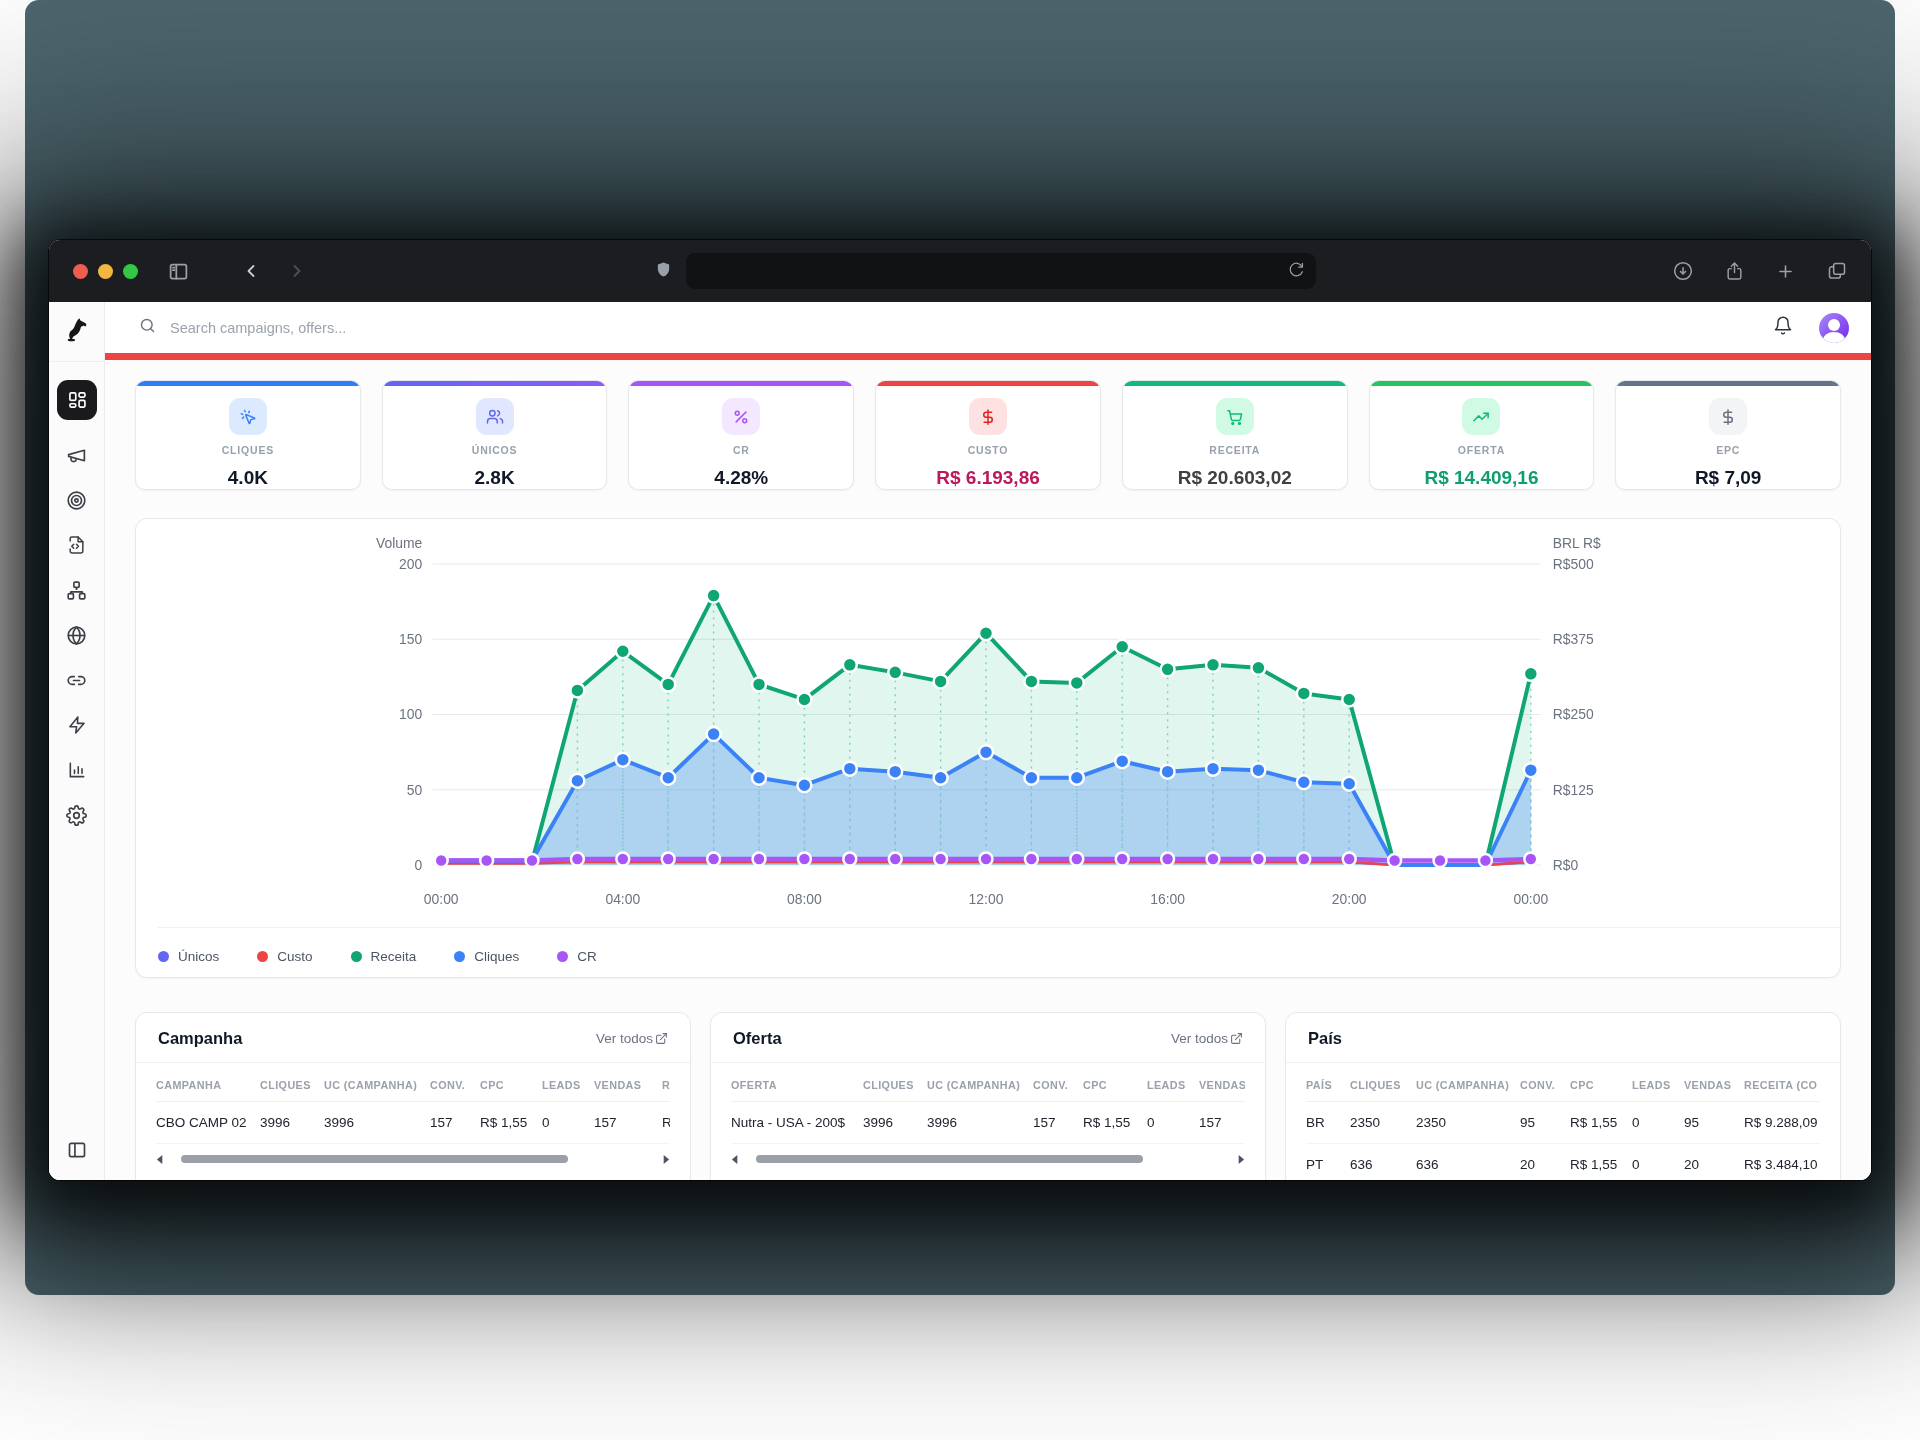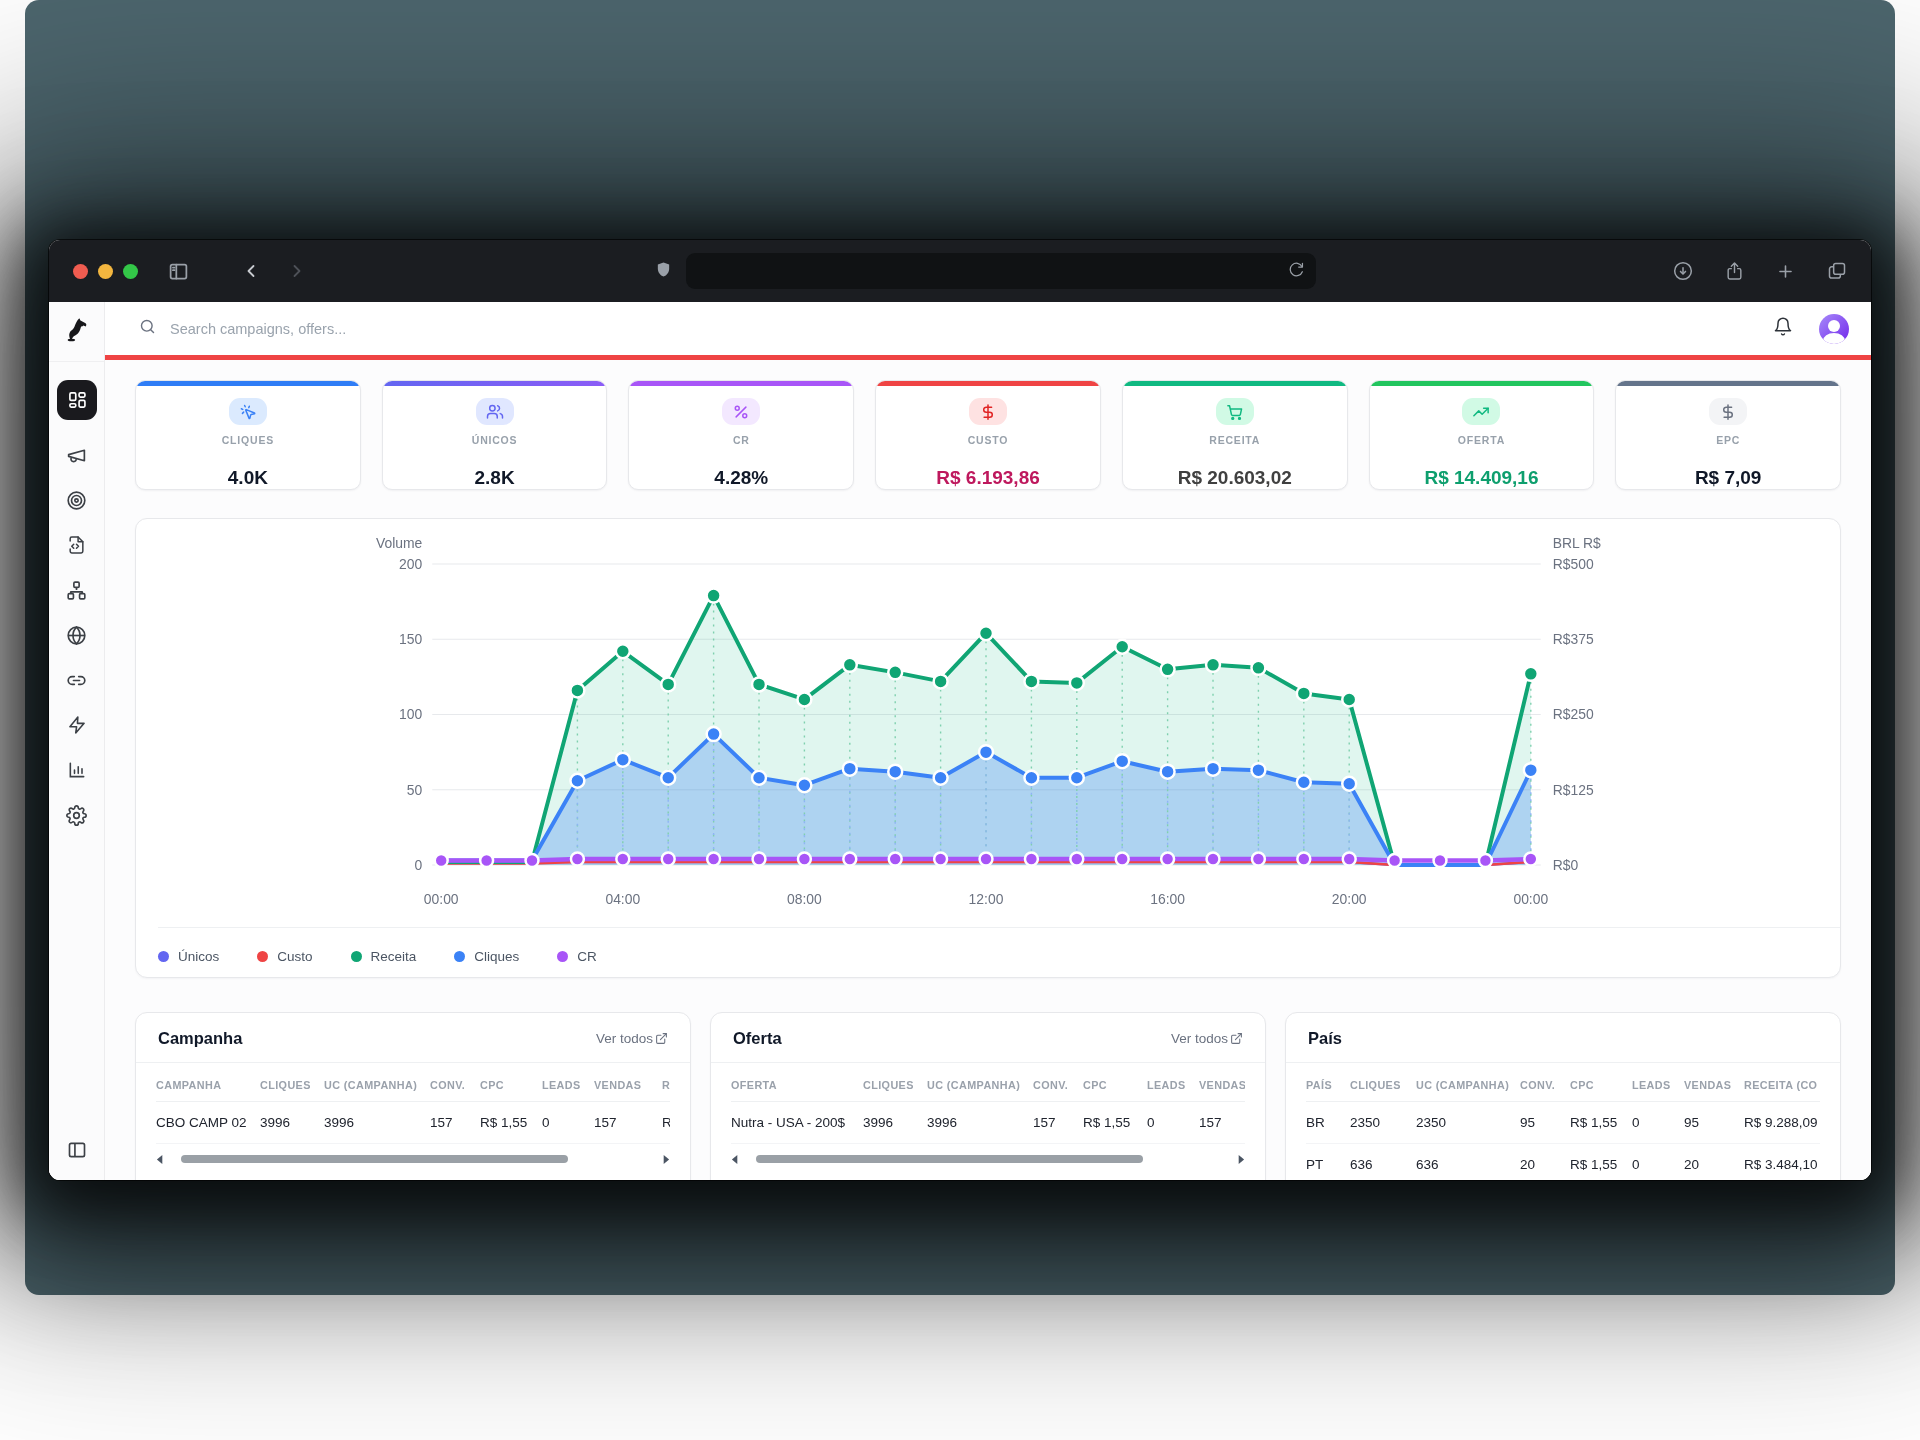"Search campaigns, offers..." .topbar { border-bottom: 5px solid #ef4444 -> 7px solid #ef4444 }
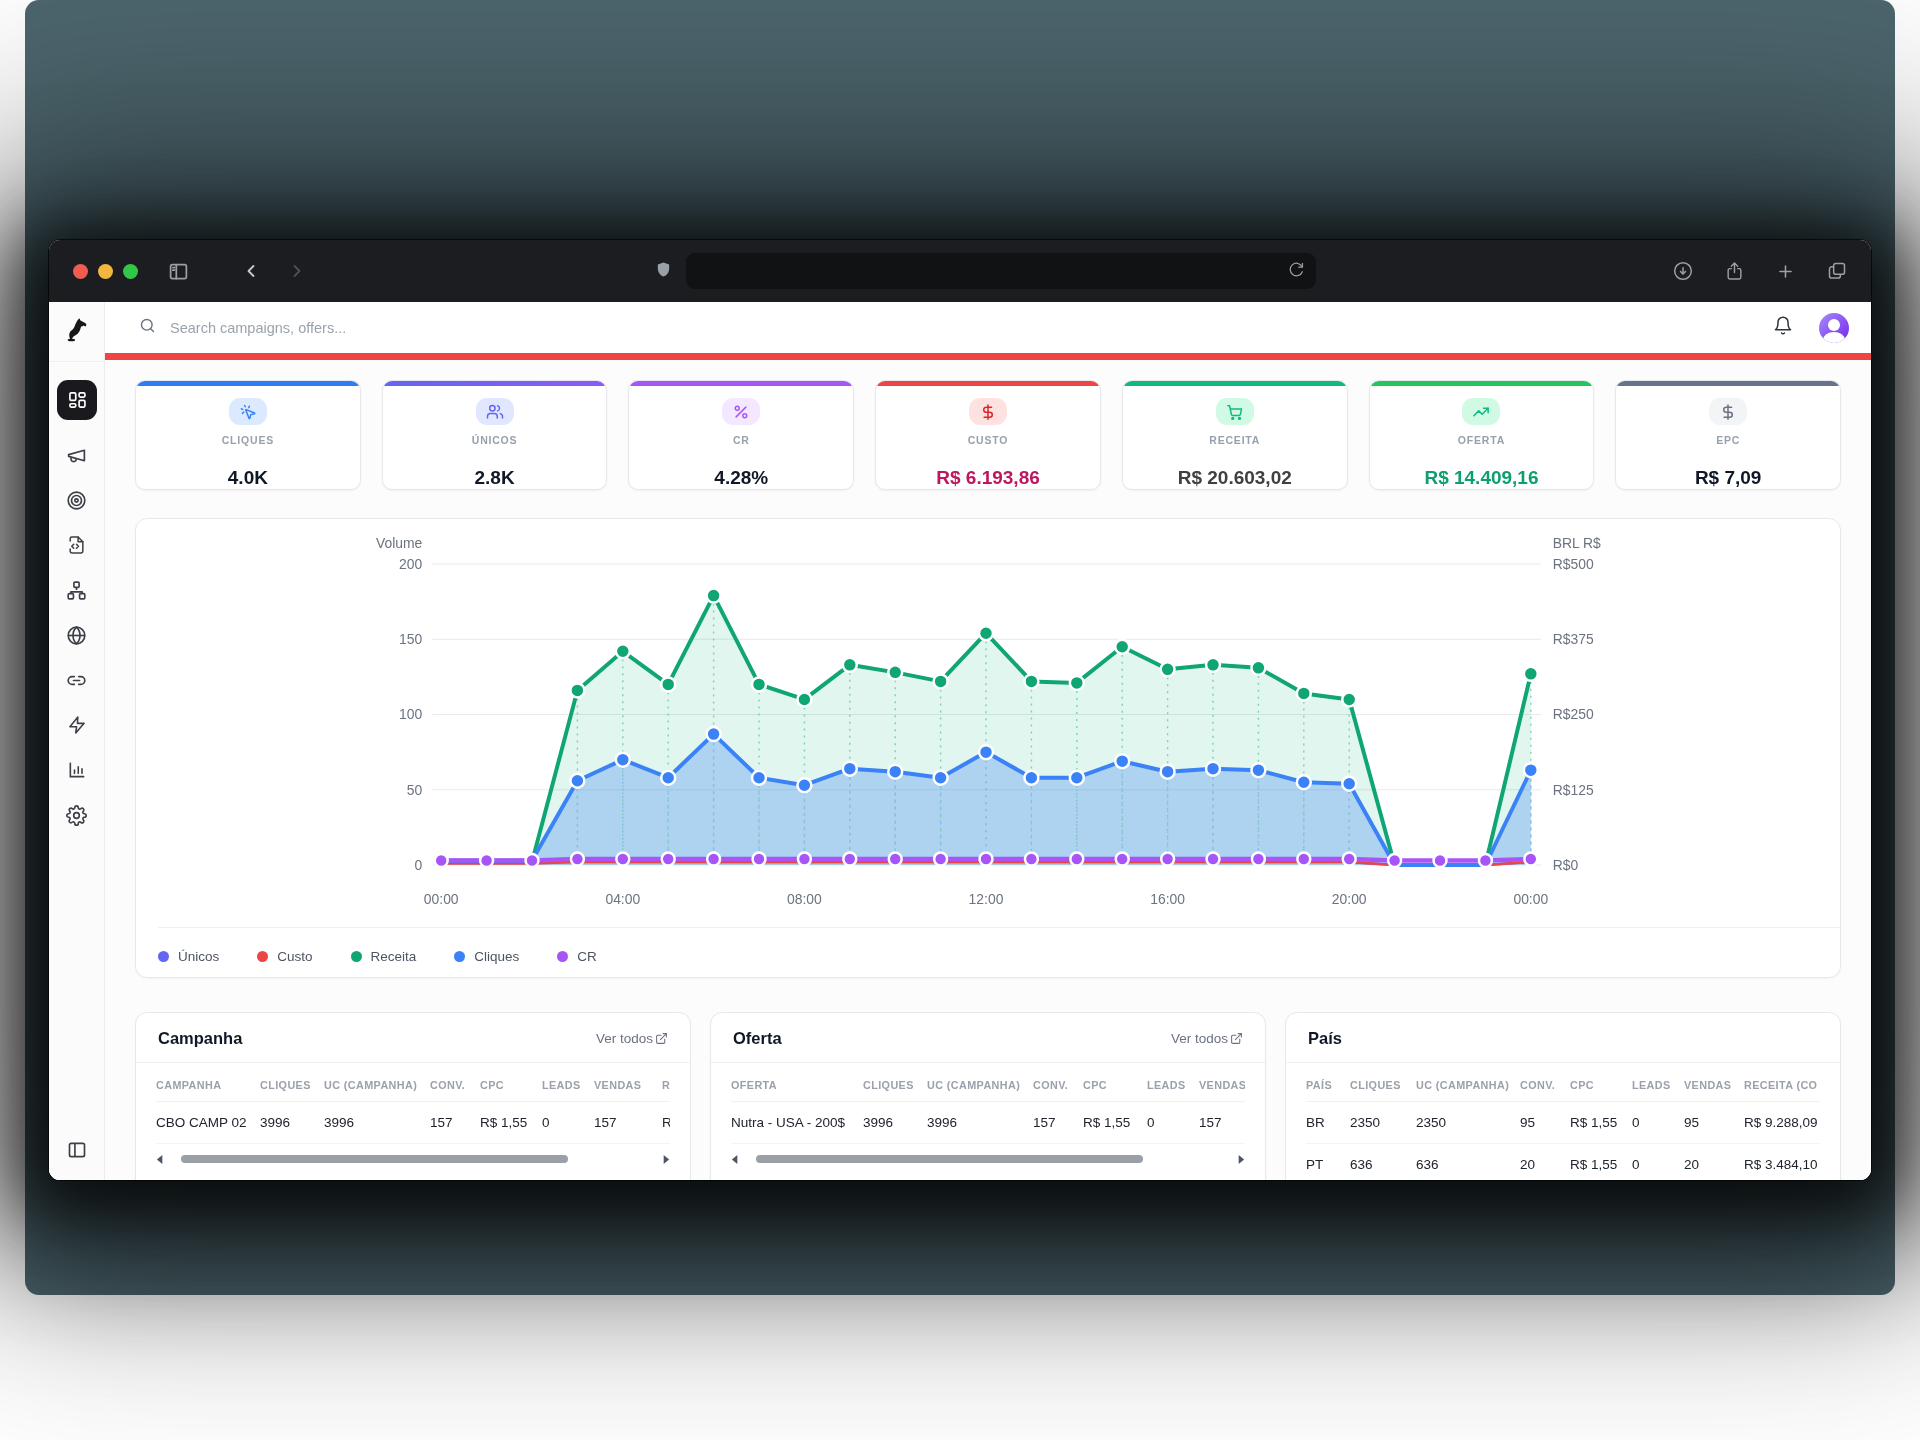"4.0K" .kpi .value { margin-top: 21px -> 11px }
